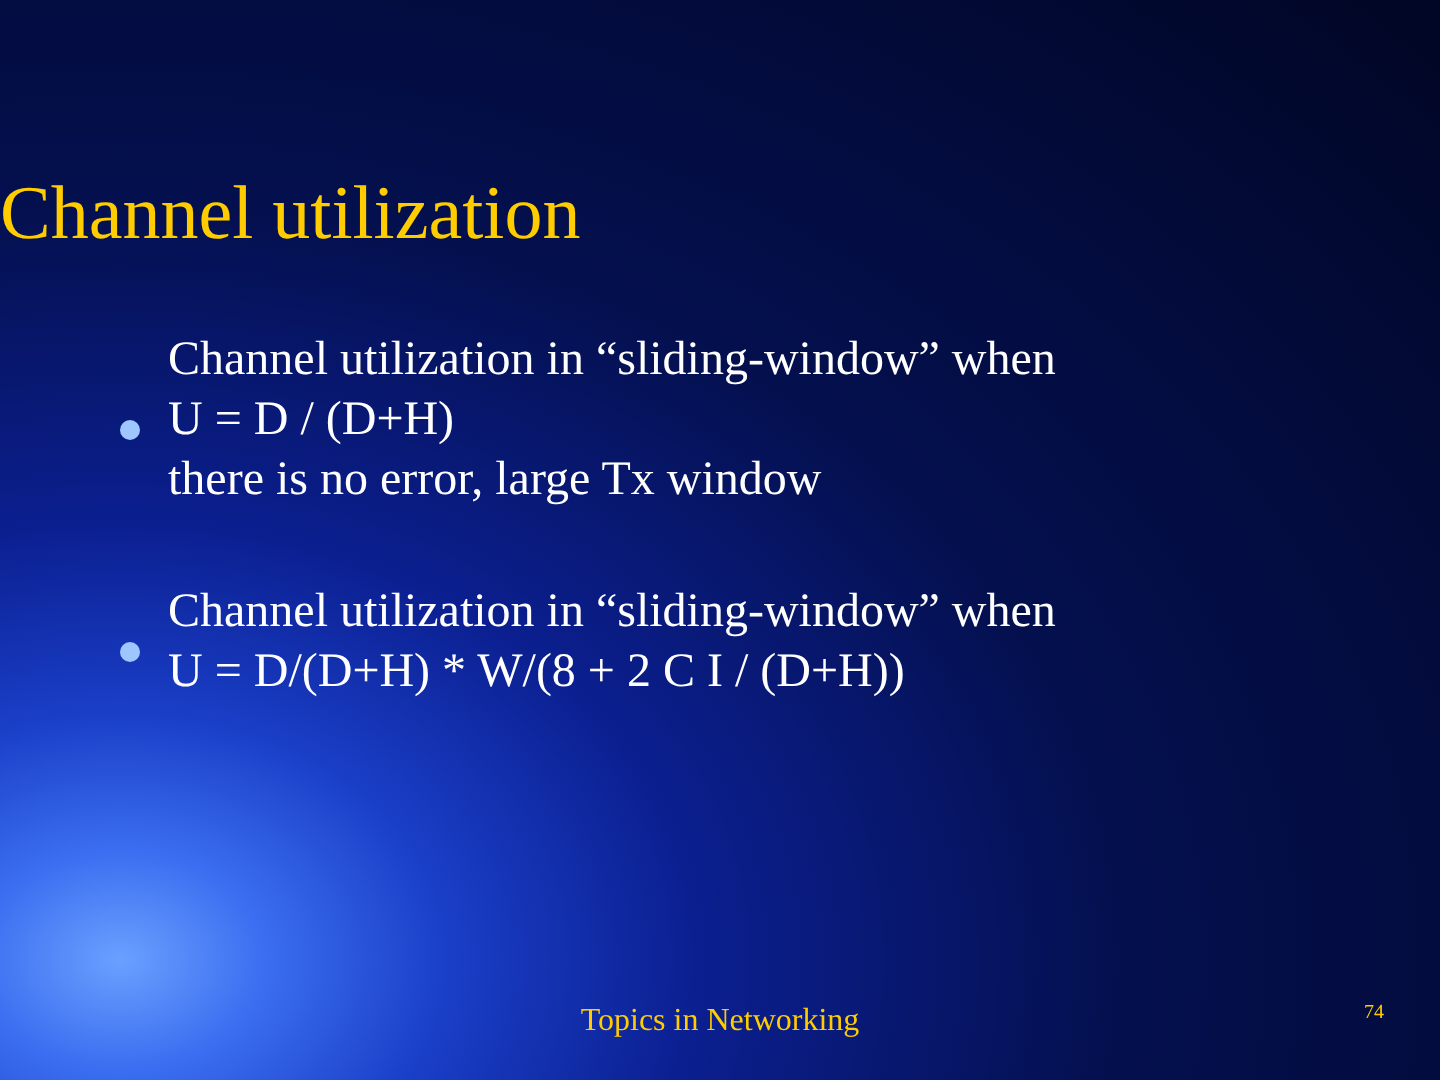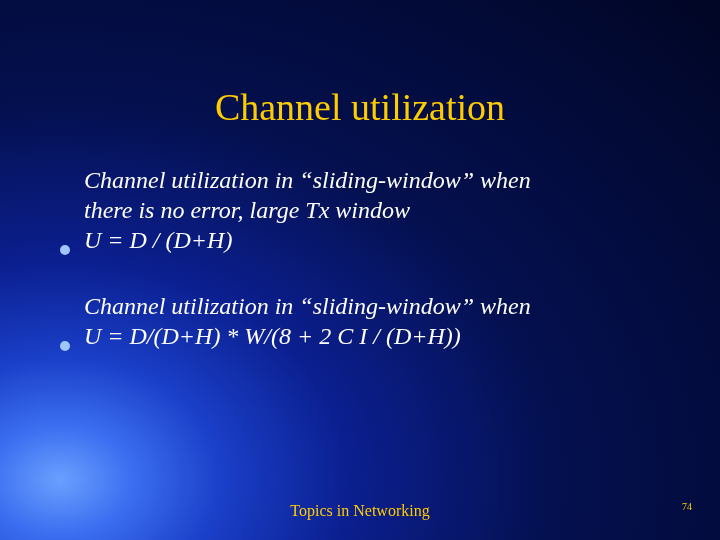"Channel utilization" .title { text-align: center -> left }
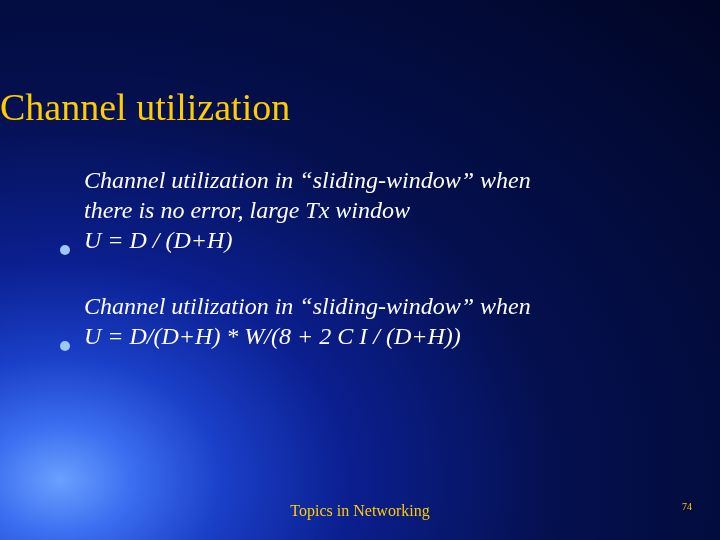"Channel utilization in “sliding-window”" .bullet-item { align-items: flex-end -> center; font-style: italic -> none }
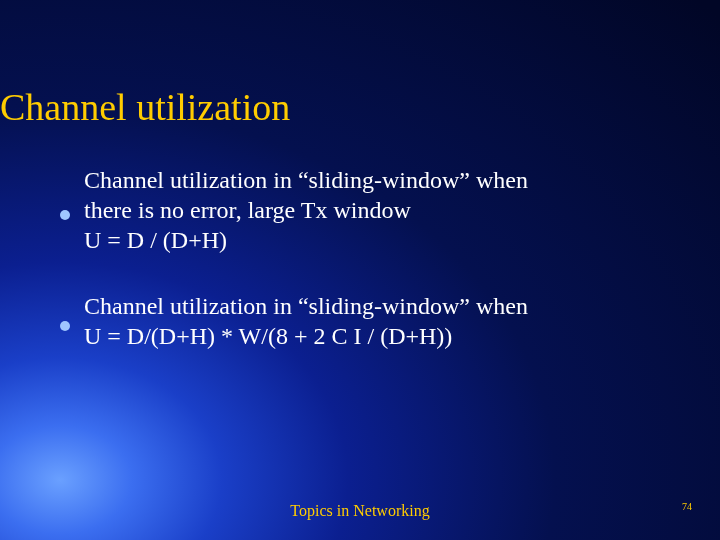"there is no error, large" span.bullet-line { order: before "U = D / (D+H)" -> after "U = D / (D+H)" }
